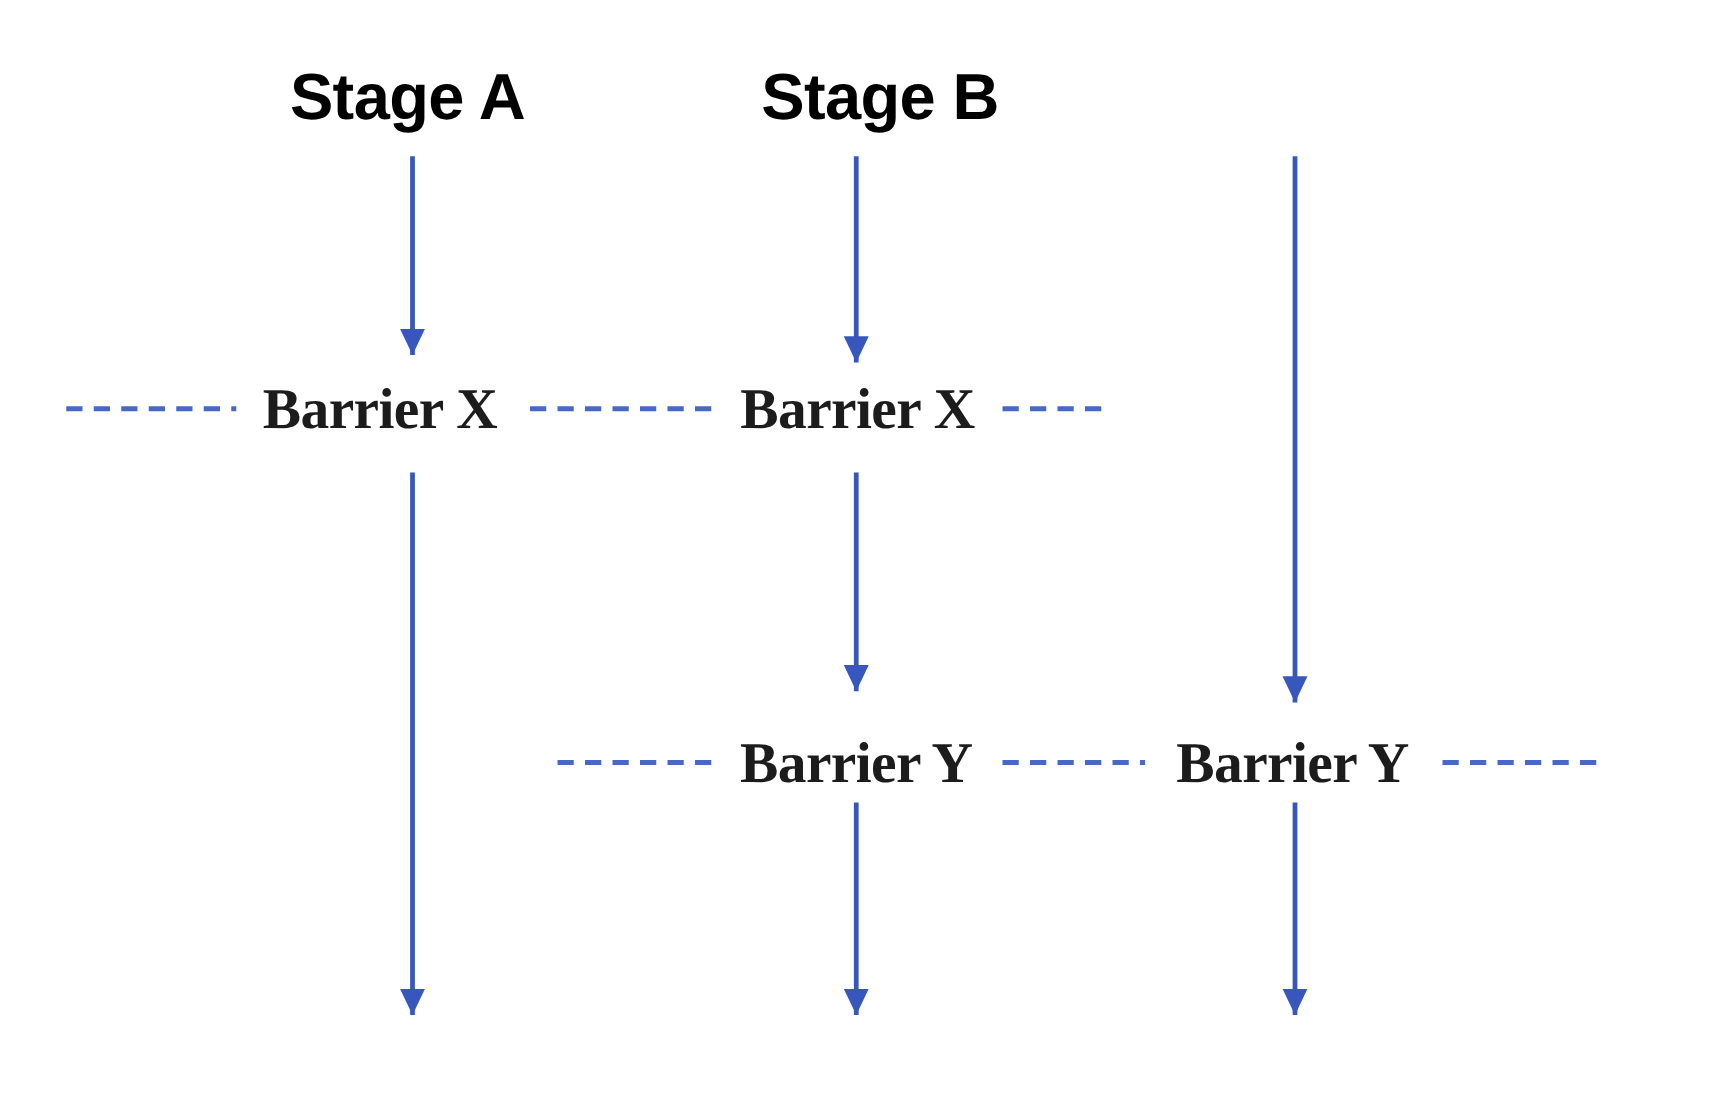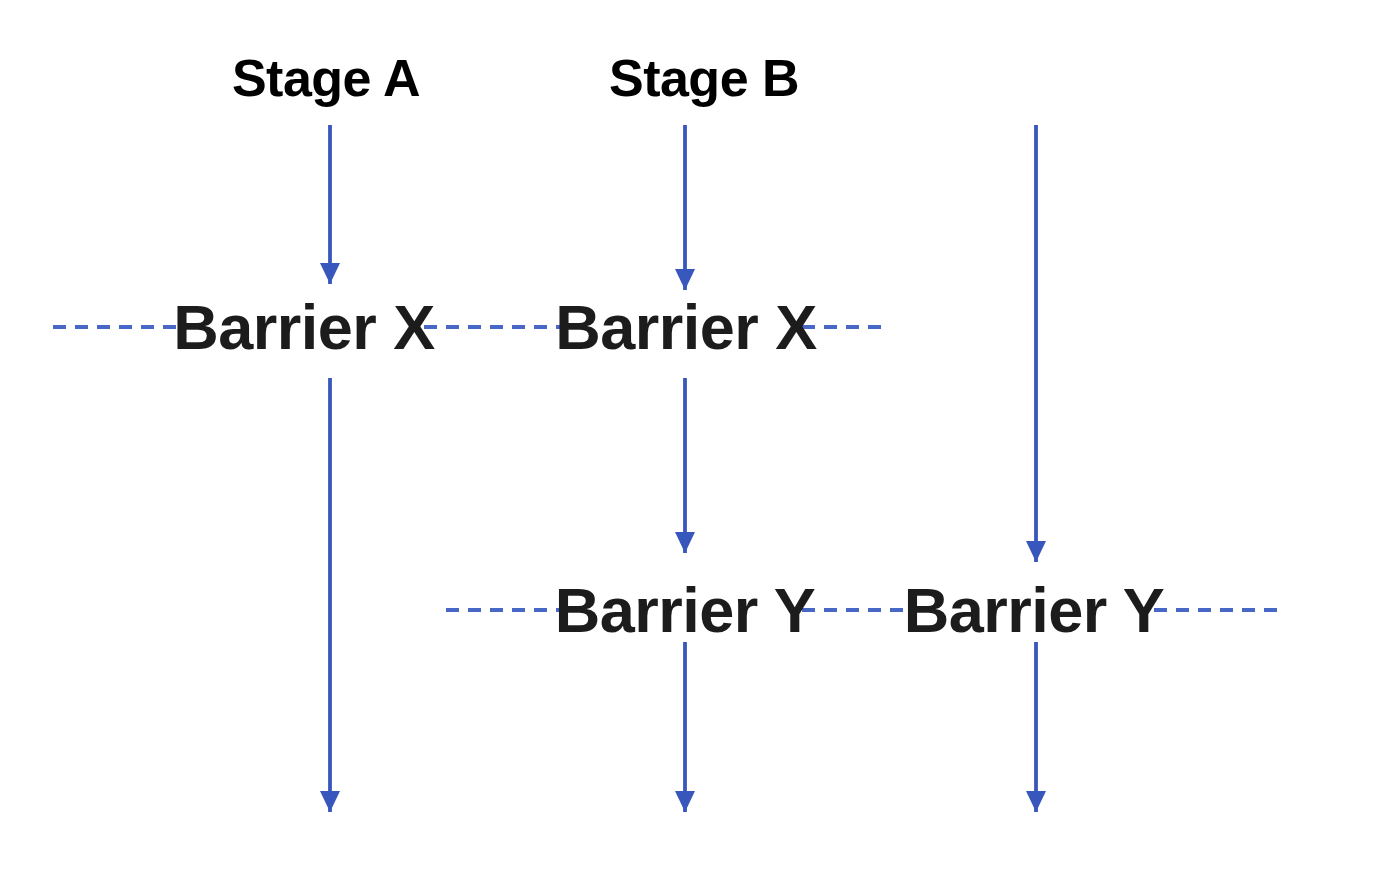"Barrier X" .barrier-label { font-family: none -> Liberation Serif, serif; font-size: 63px -> 46px }
